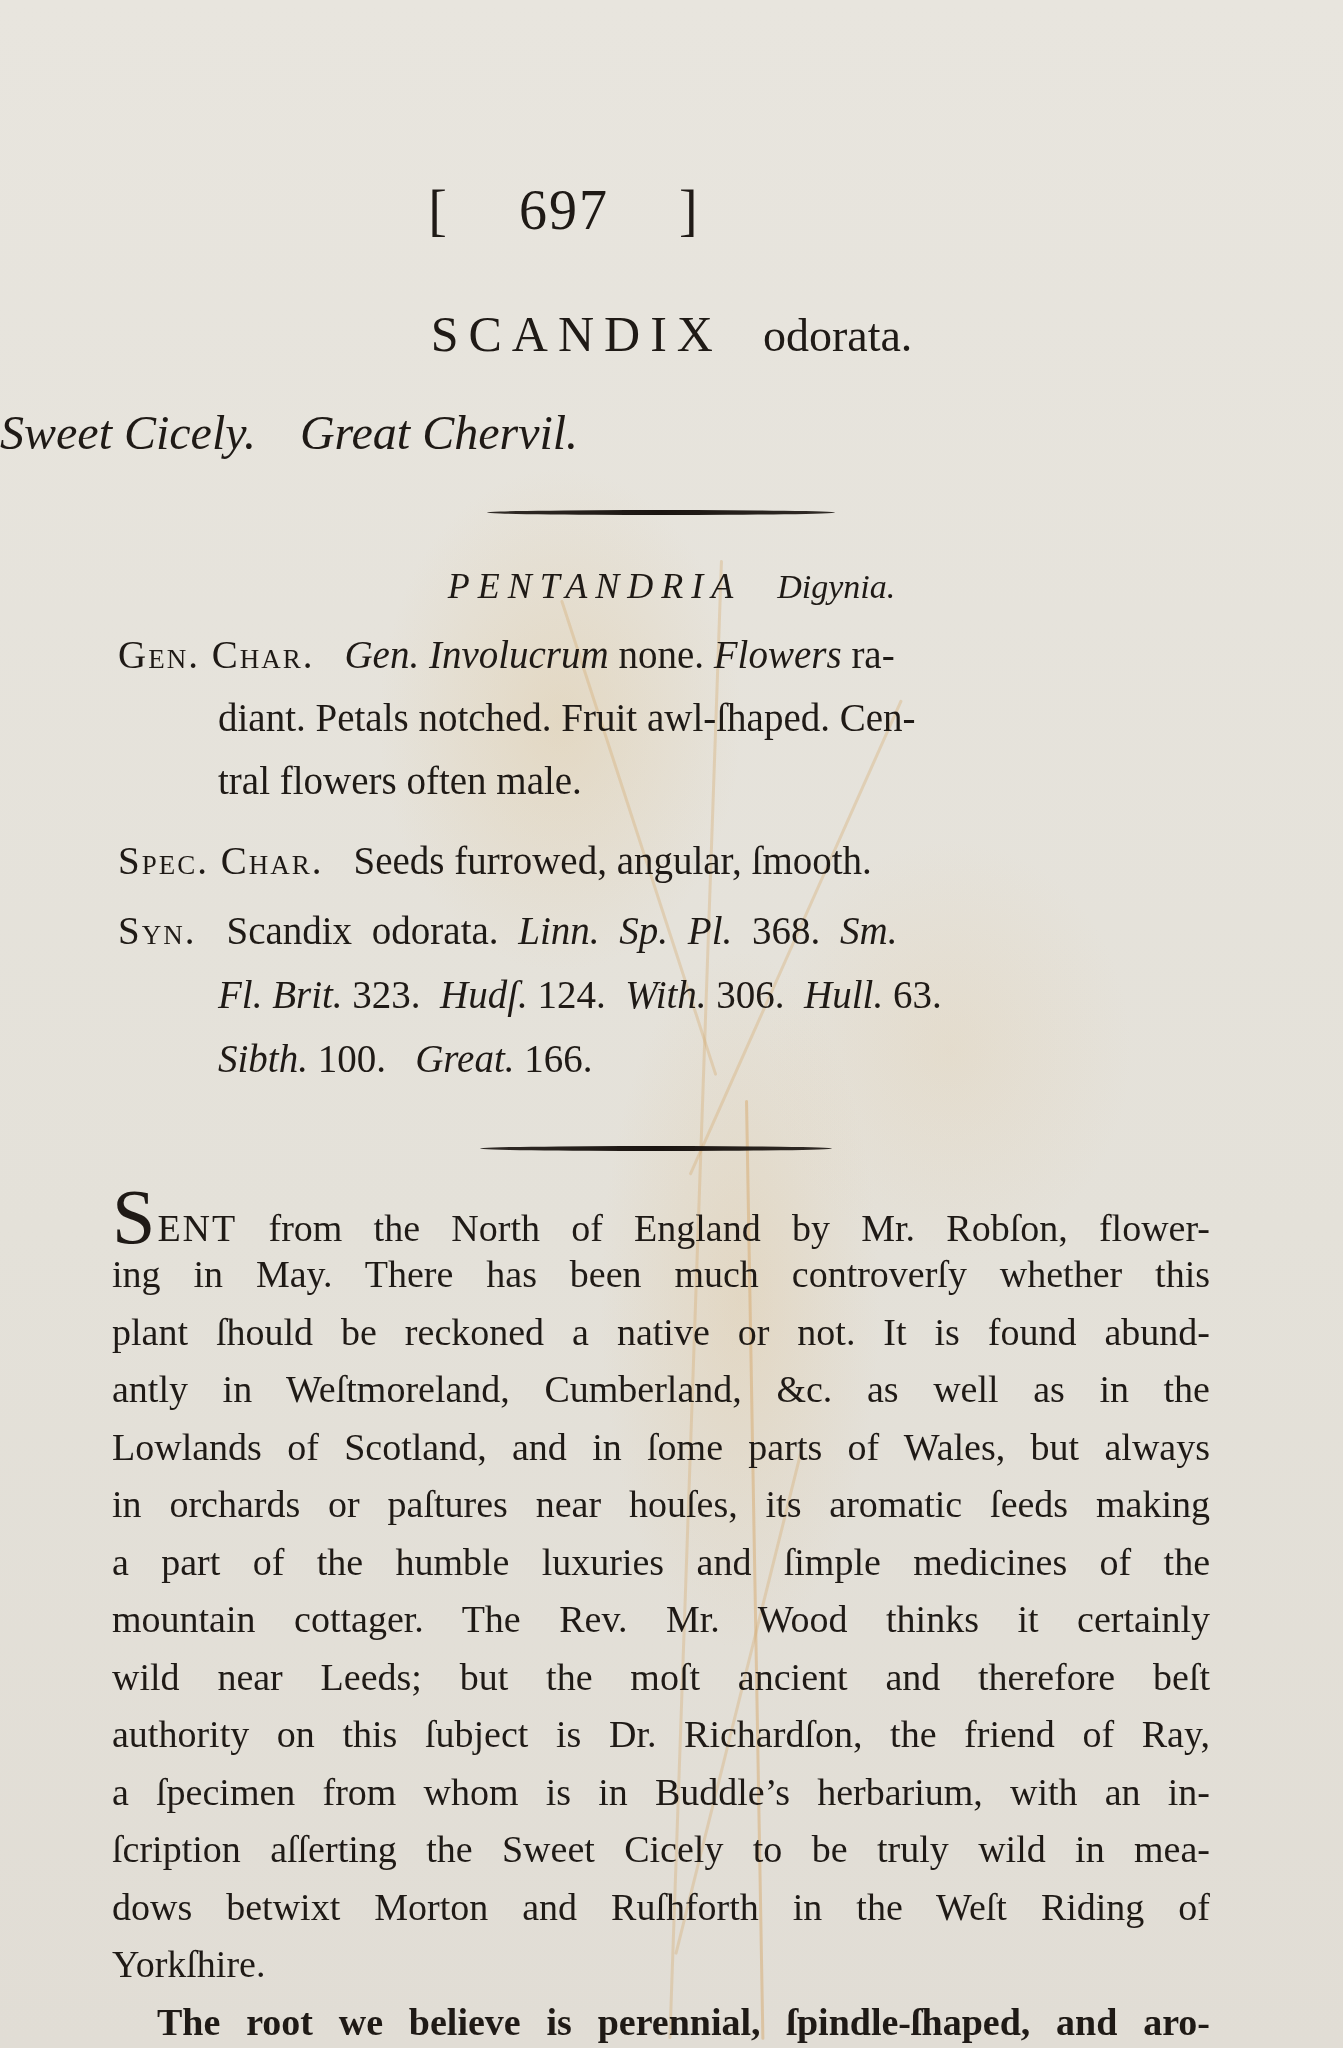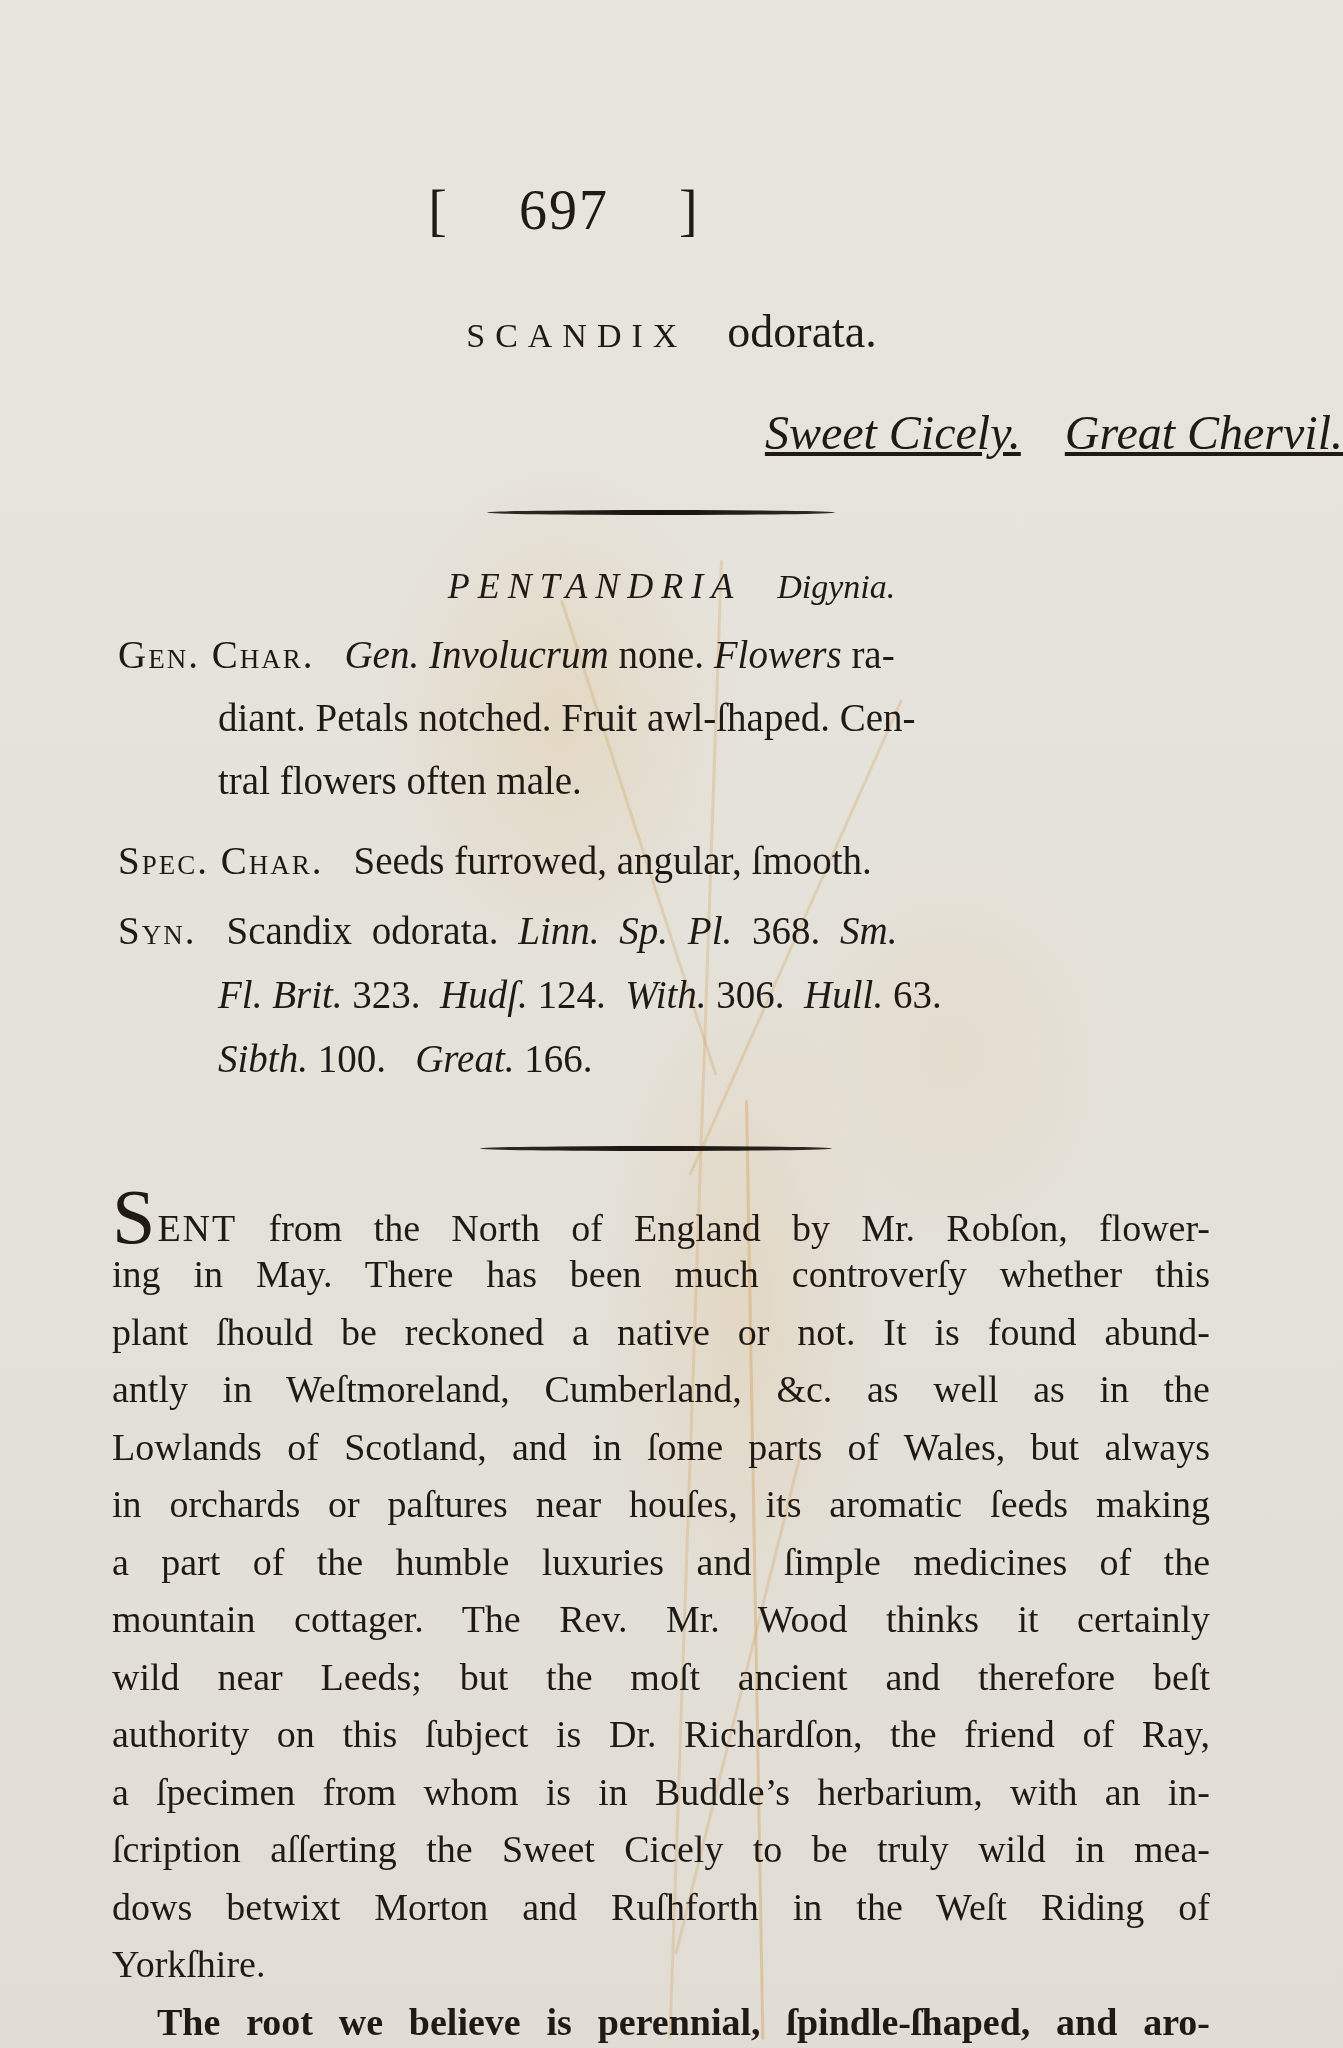"SCANDIX" .genus-title .genus { font-size: 34px -> 50px }
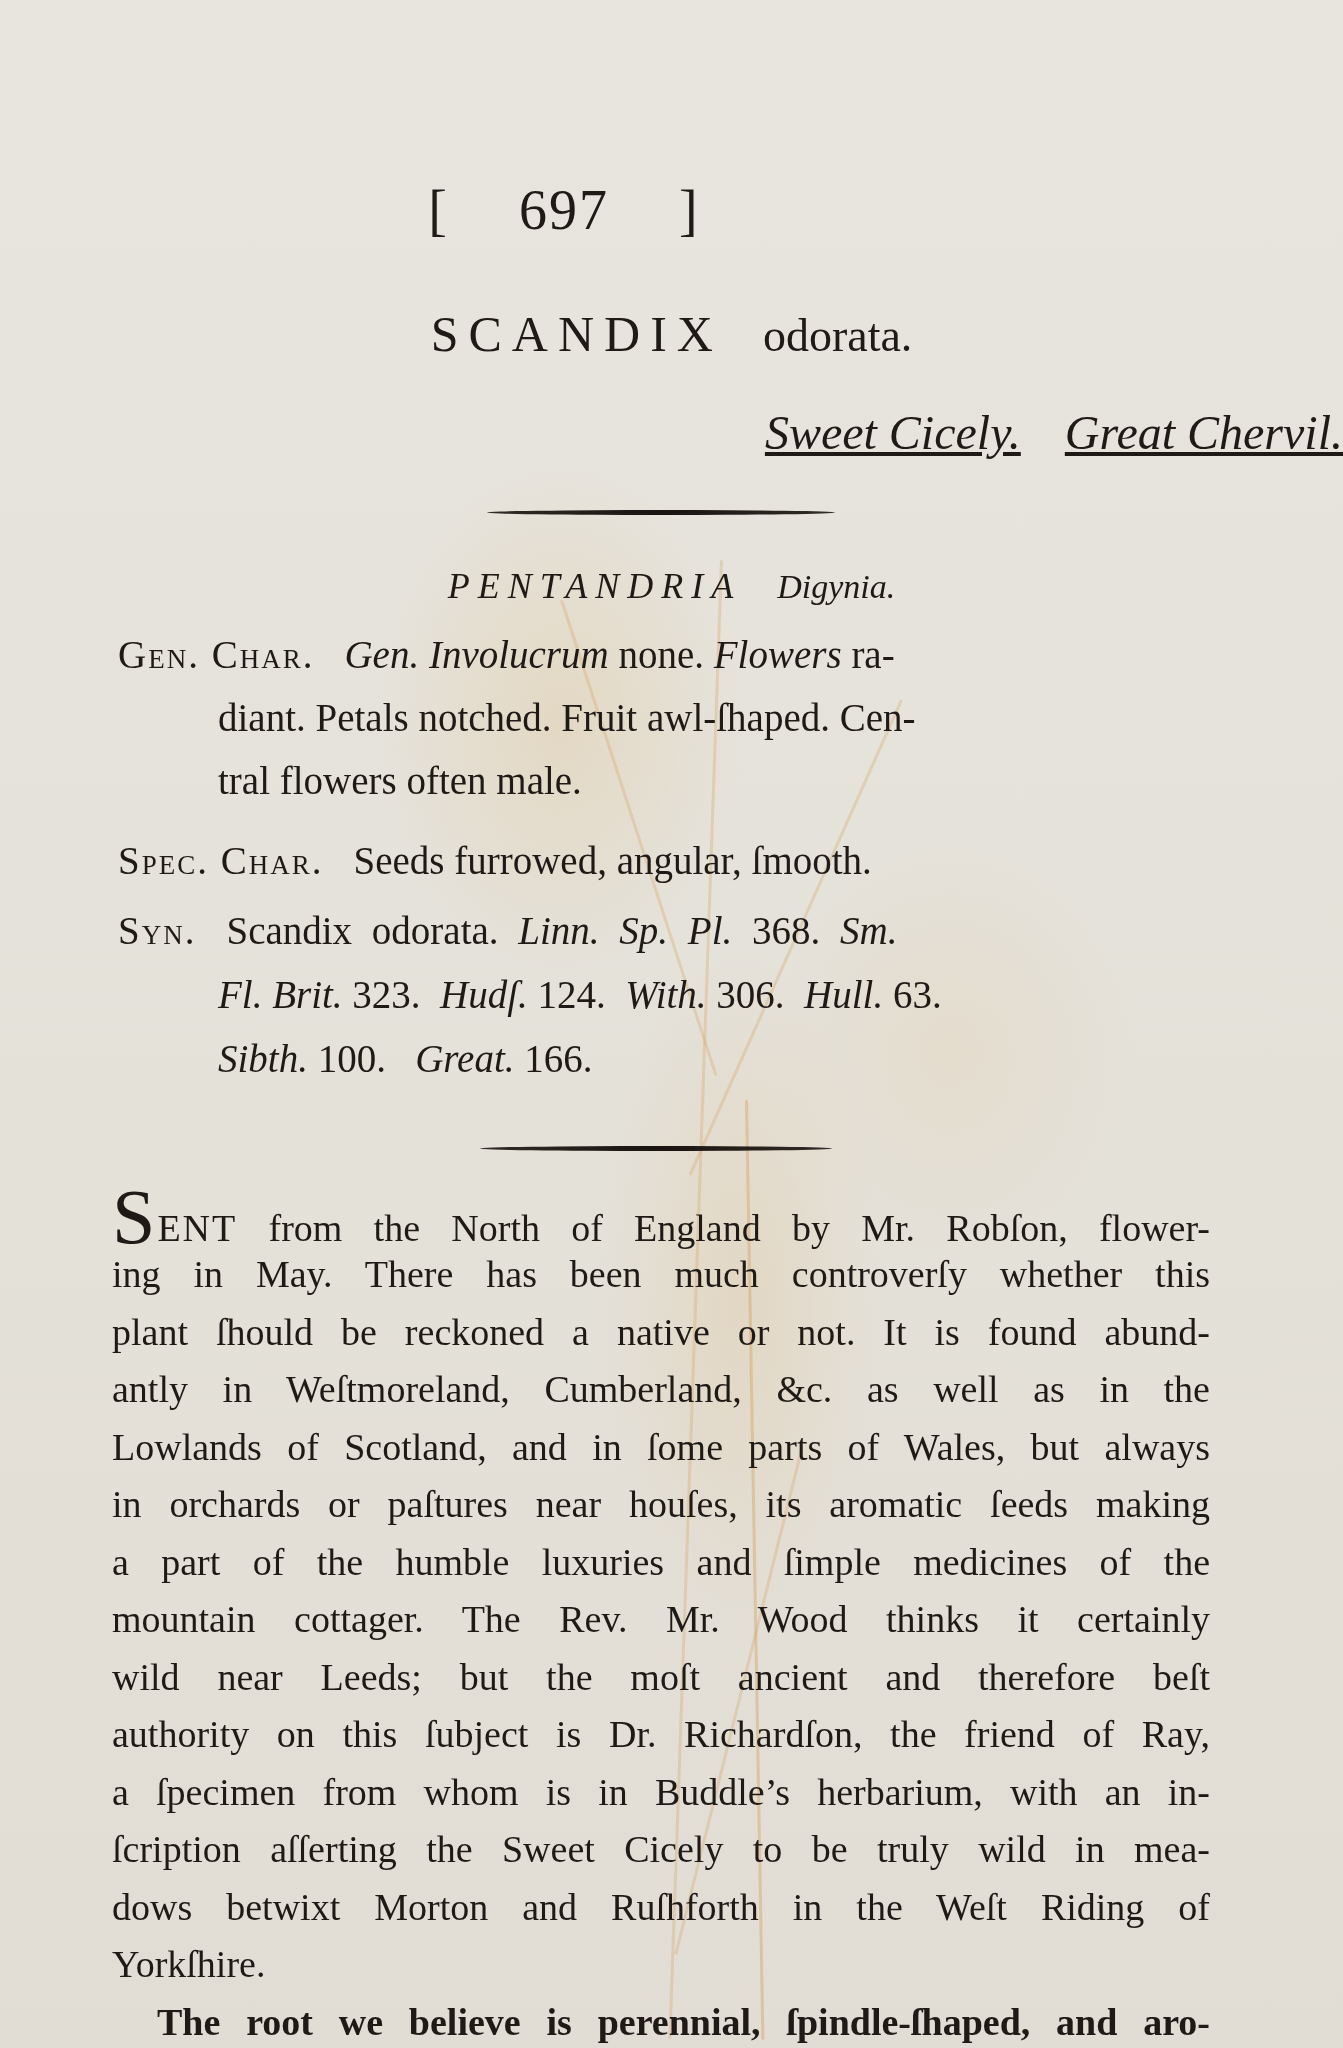"Sweet Cicely. Great Chervil." .common-names { text-align: right -> left; text-decoration: underline -> none }
